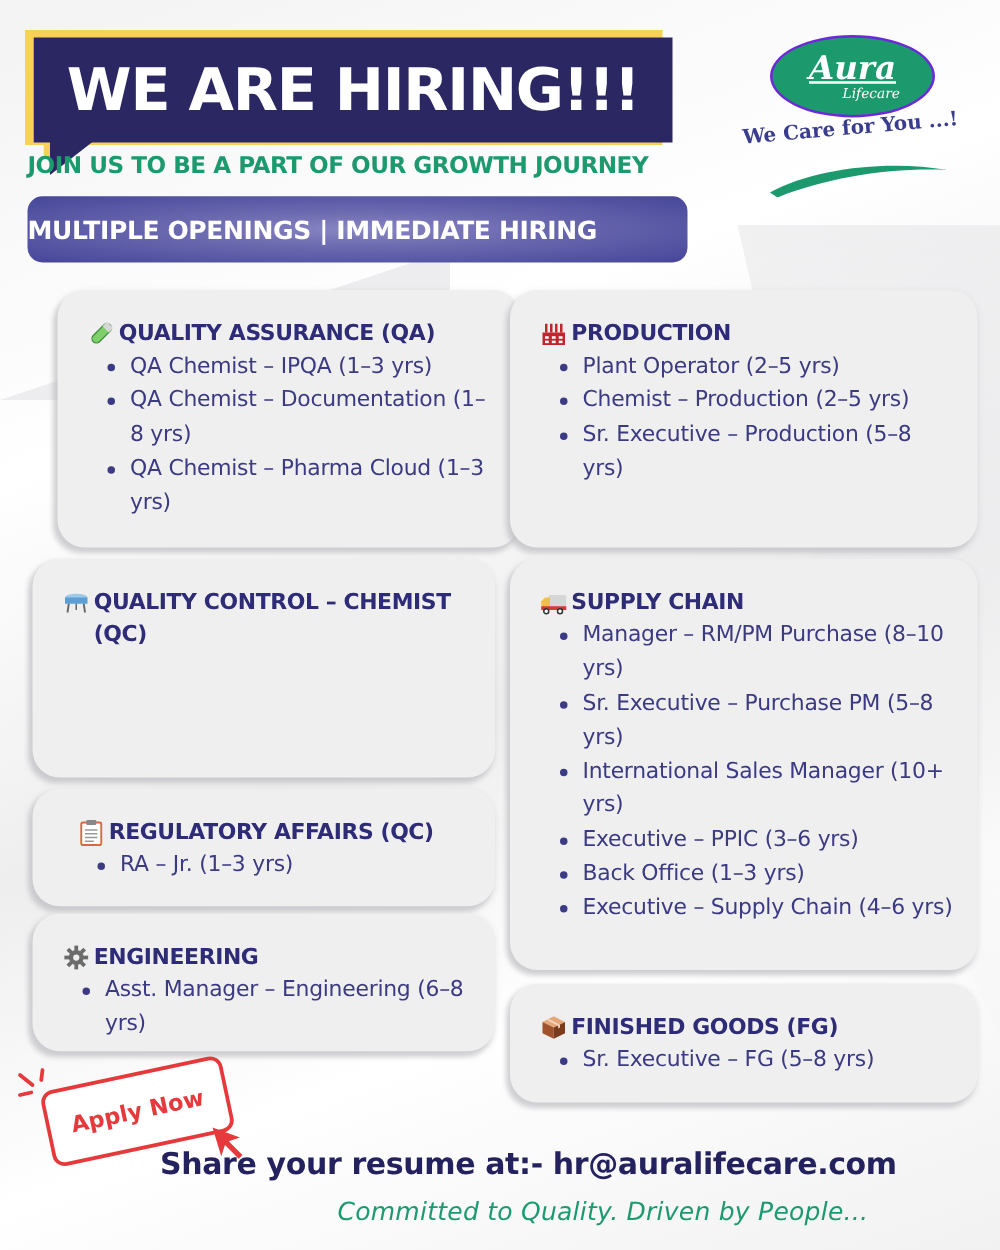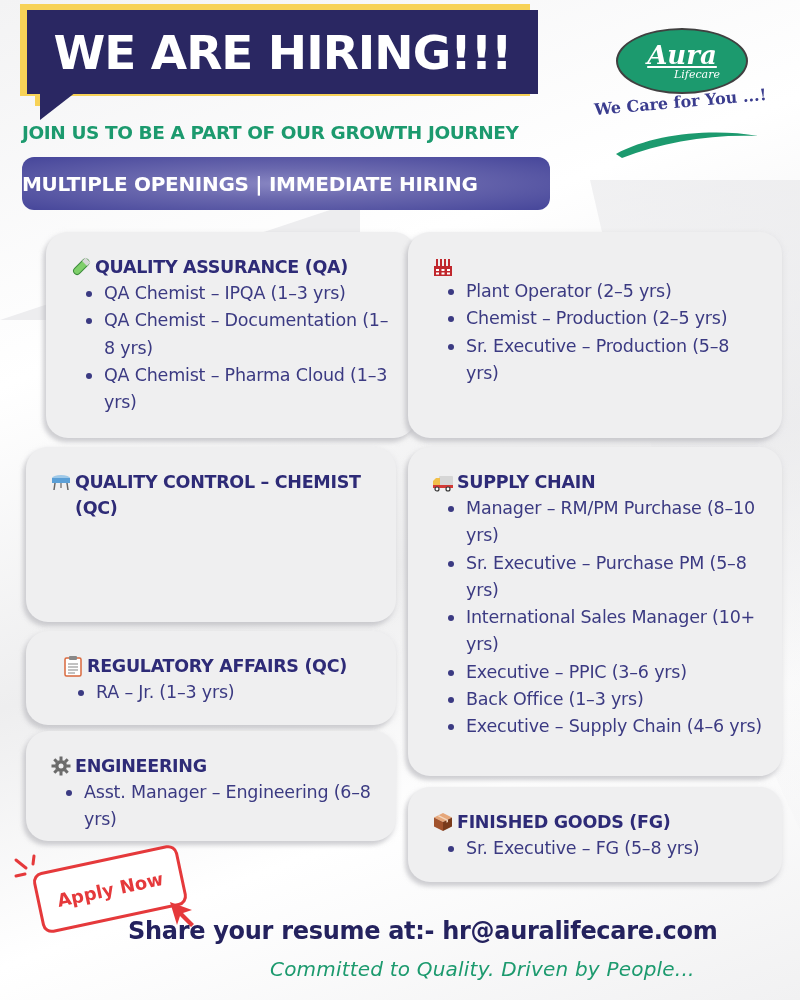"WE ARE HIRING!!!" .hiring-wrap { top: 4px -> 24px }
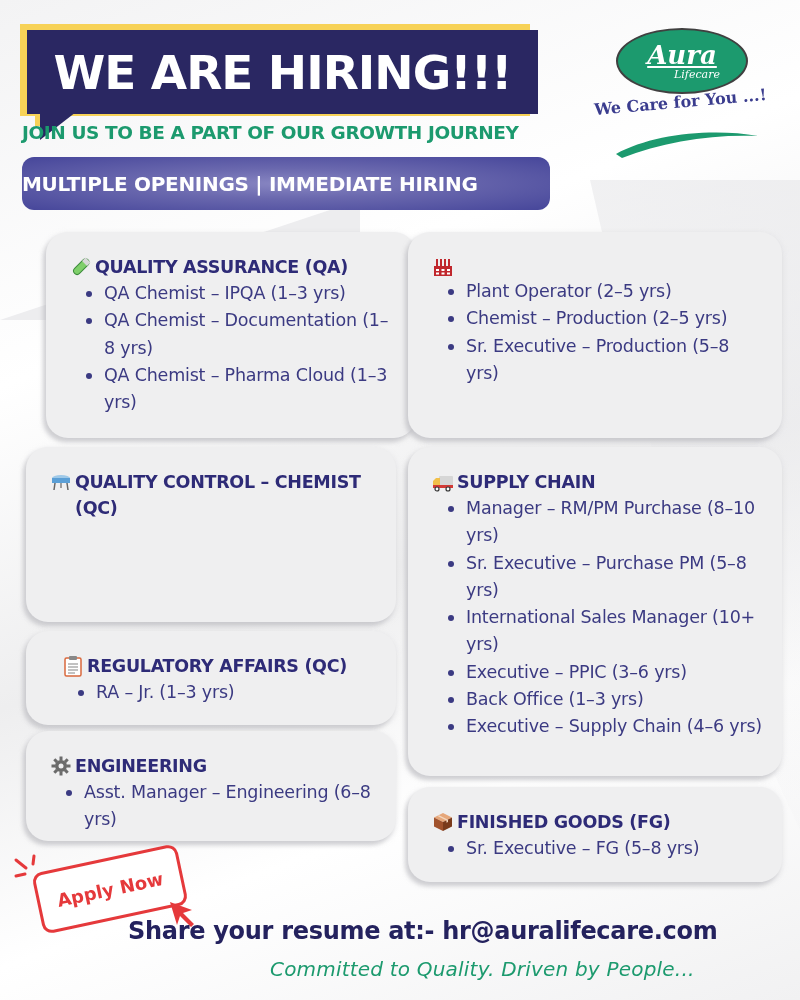"Aura" .logo-oval { border: 2px solid #404040 -> 2px solid #6d28d9 }
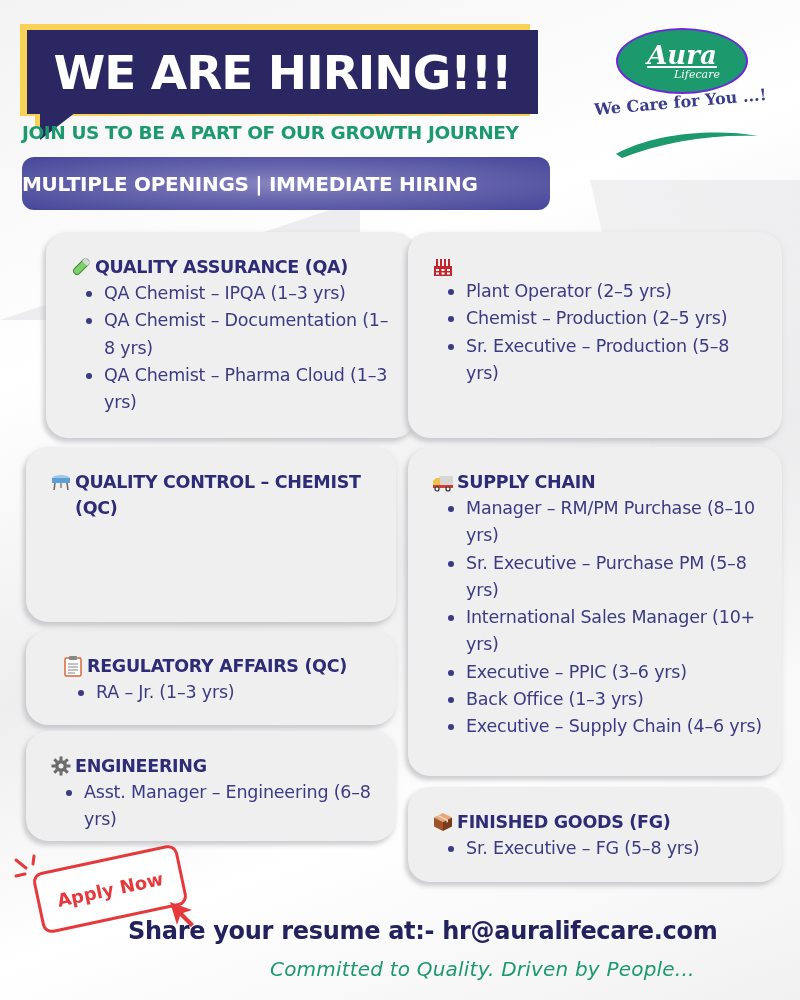"PRODUCTION" span { html: none -> <span>PRODUCTION</span> }
